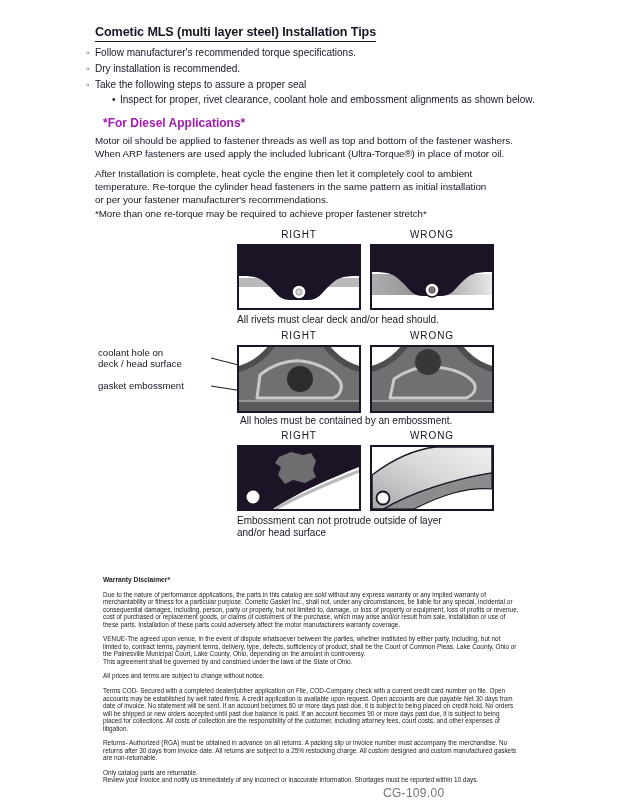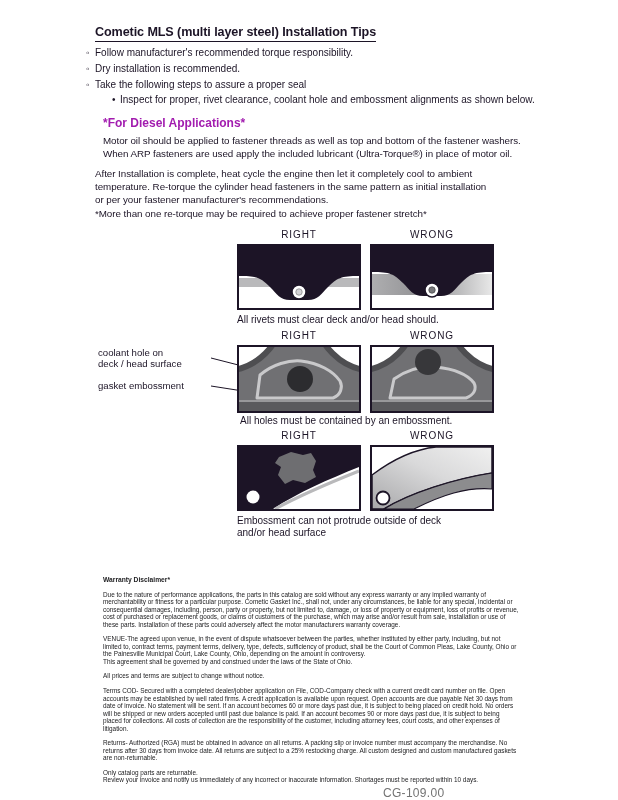"Follow manufacturer's recommended torque" span { text: responsibility -> specifications }
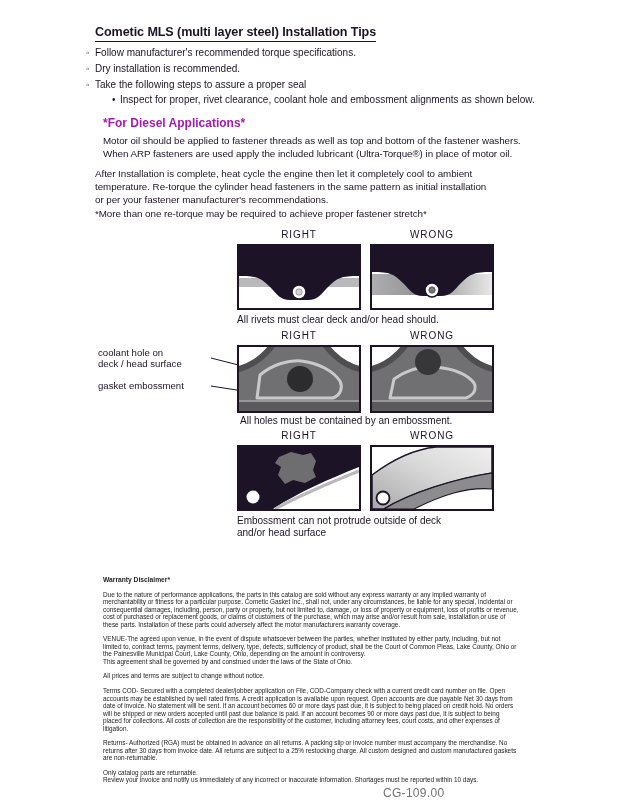"Motor oil should be applied" .p1 { margin-left: 8px -> none }
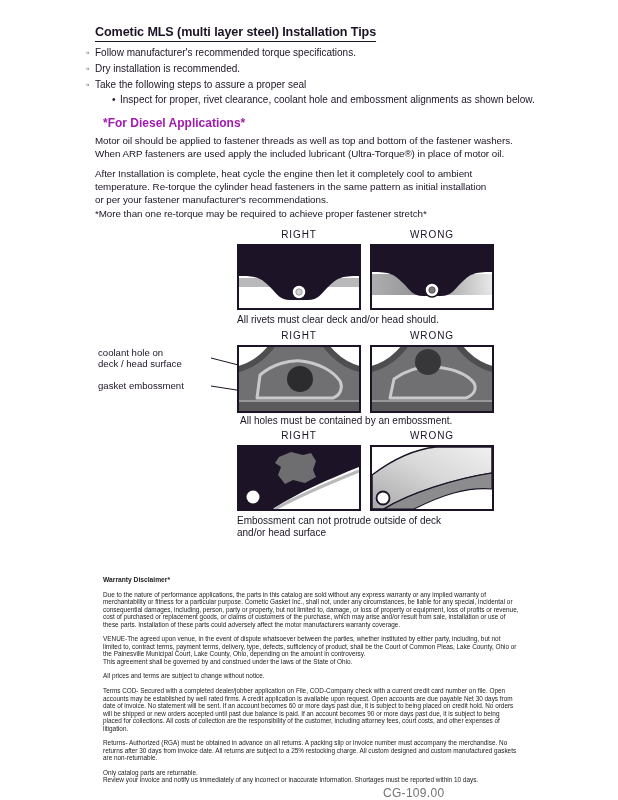"Embossment can not protrude outside" div.abs { text: deck -> layer }
